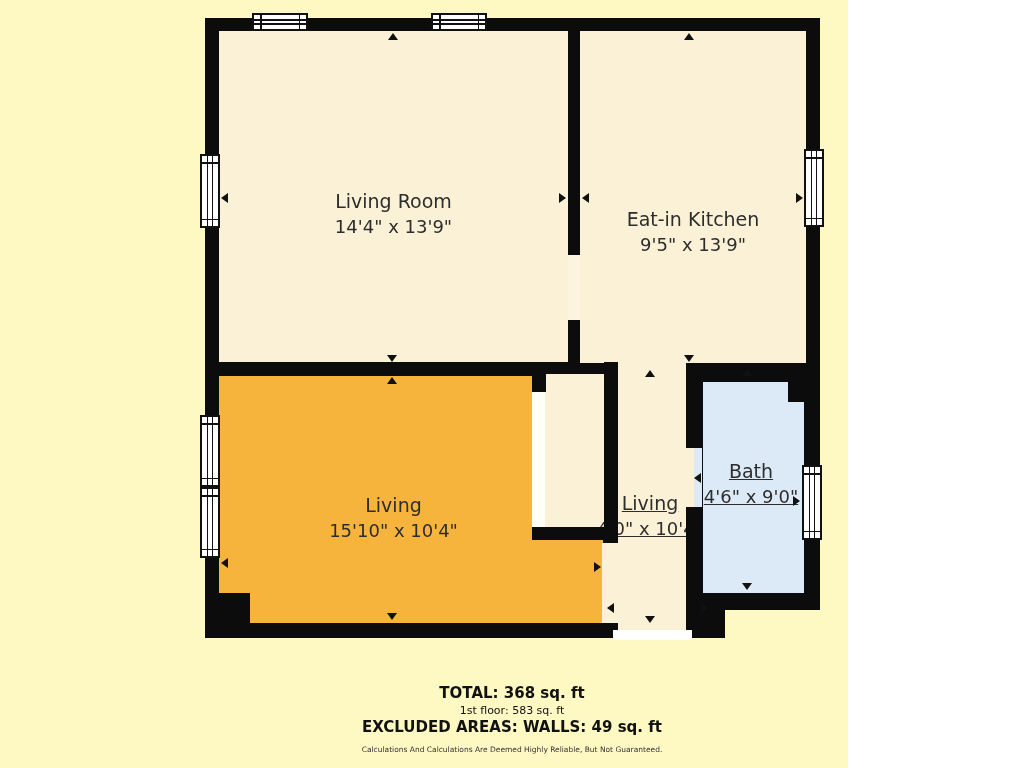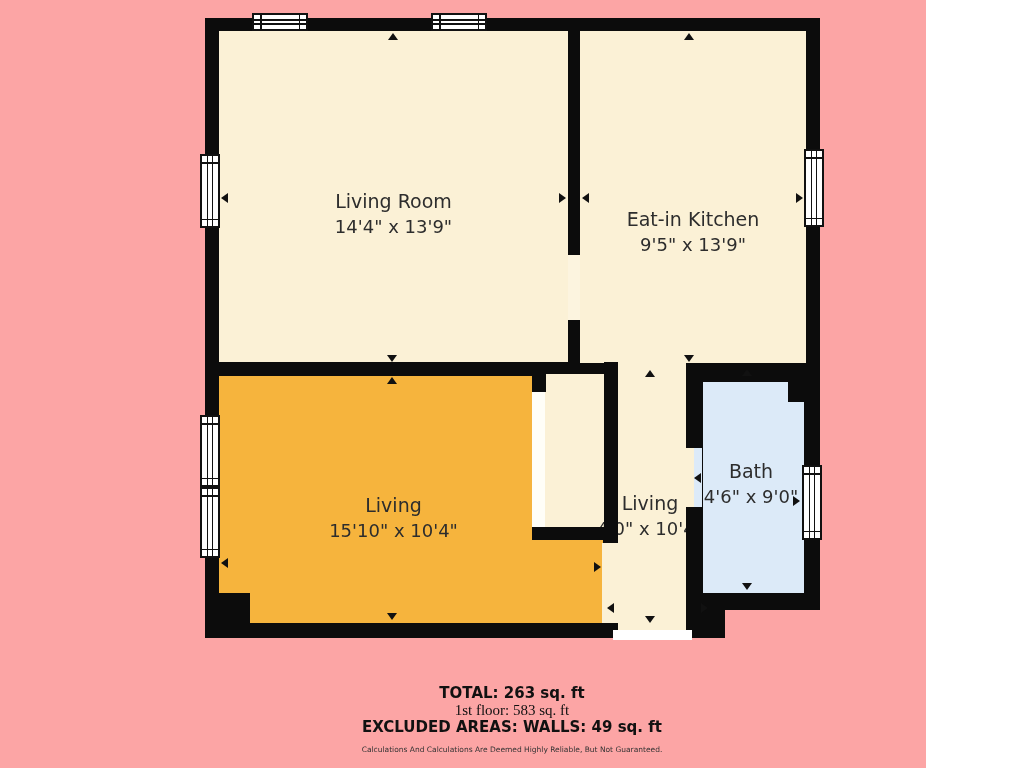"Living Room" .page { background: #fca5a5 -> #fef9c3; width: 926px -> 848px }
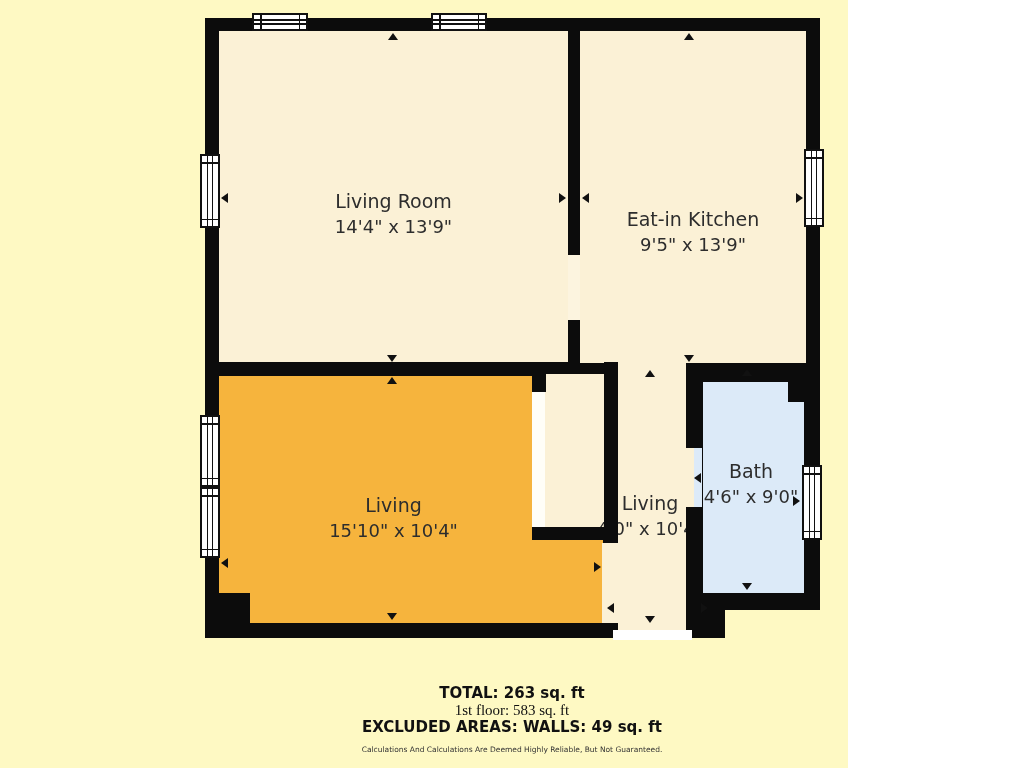"Bath" .nowrap { text-decoration: none -> underline }
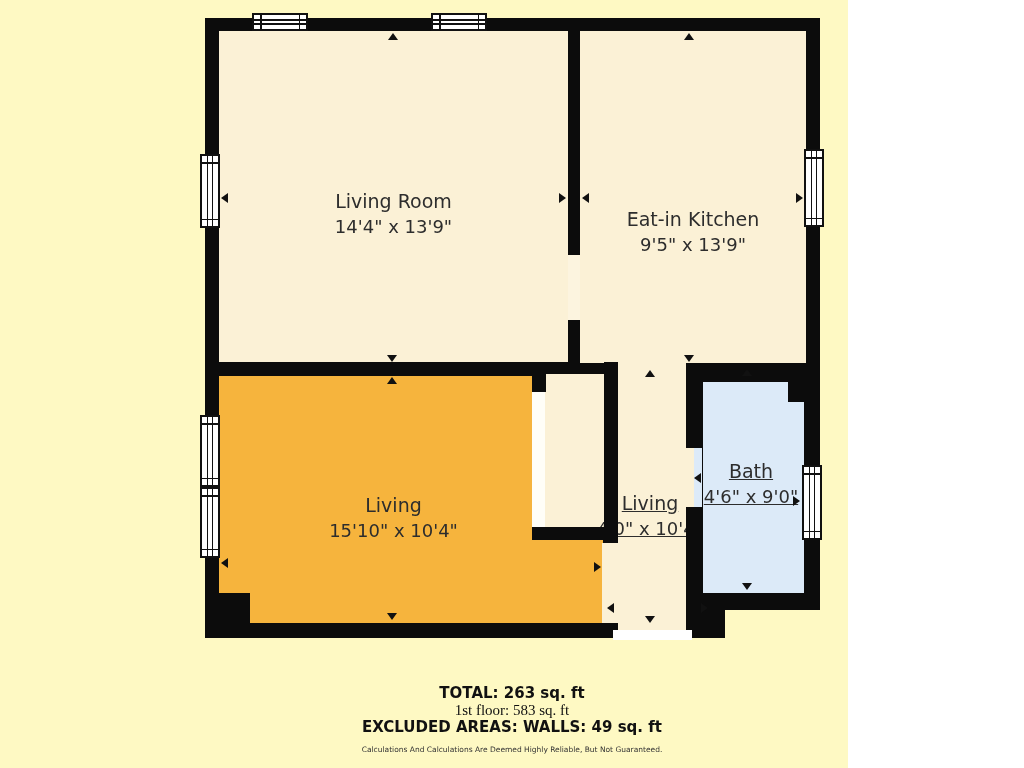"TOTAL: 263 sq. ft" div.t1 { text: 263 -> 368 }
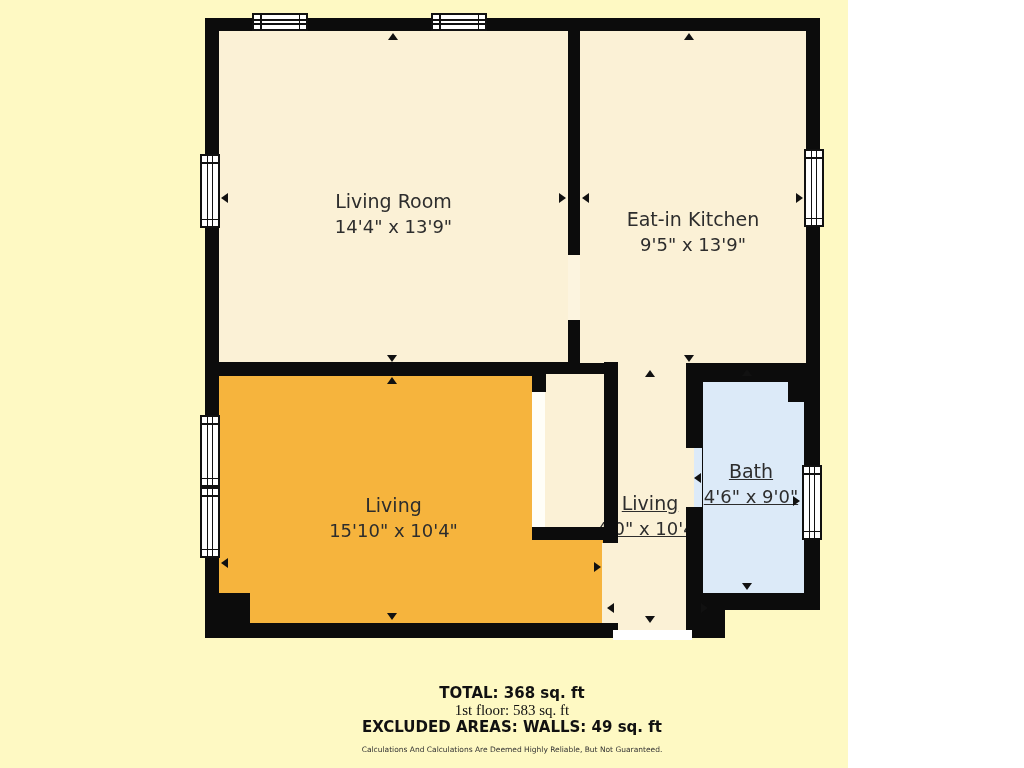"1st floor: 583 sq. ft" .summary .t2 { font-family: Liberation Serif, serif -> none; font-size: 15px -> 11px }
